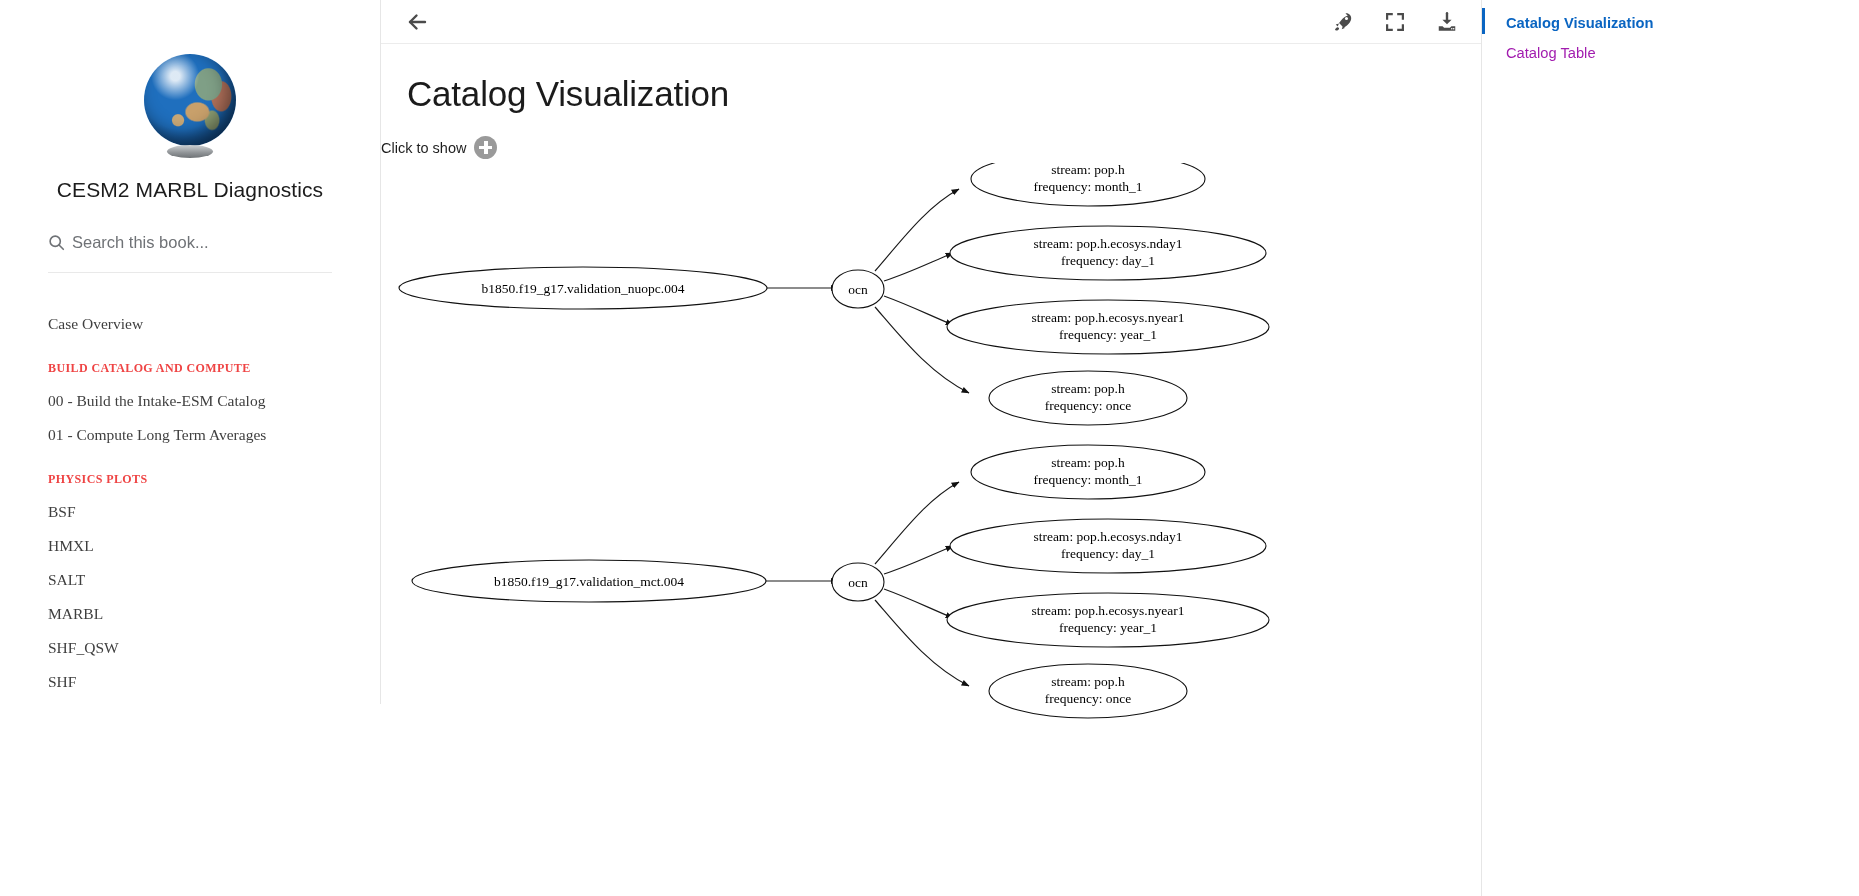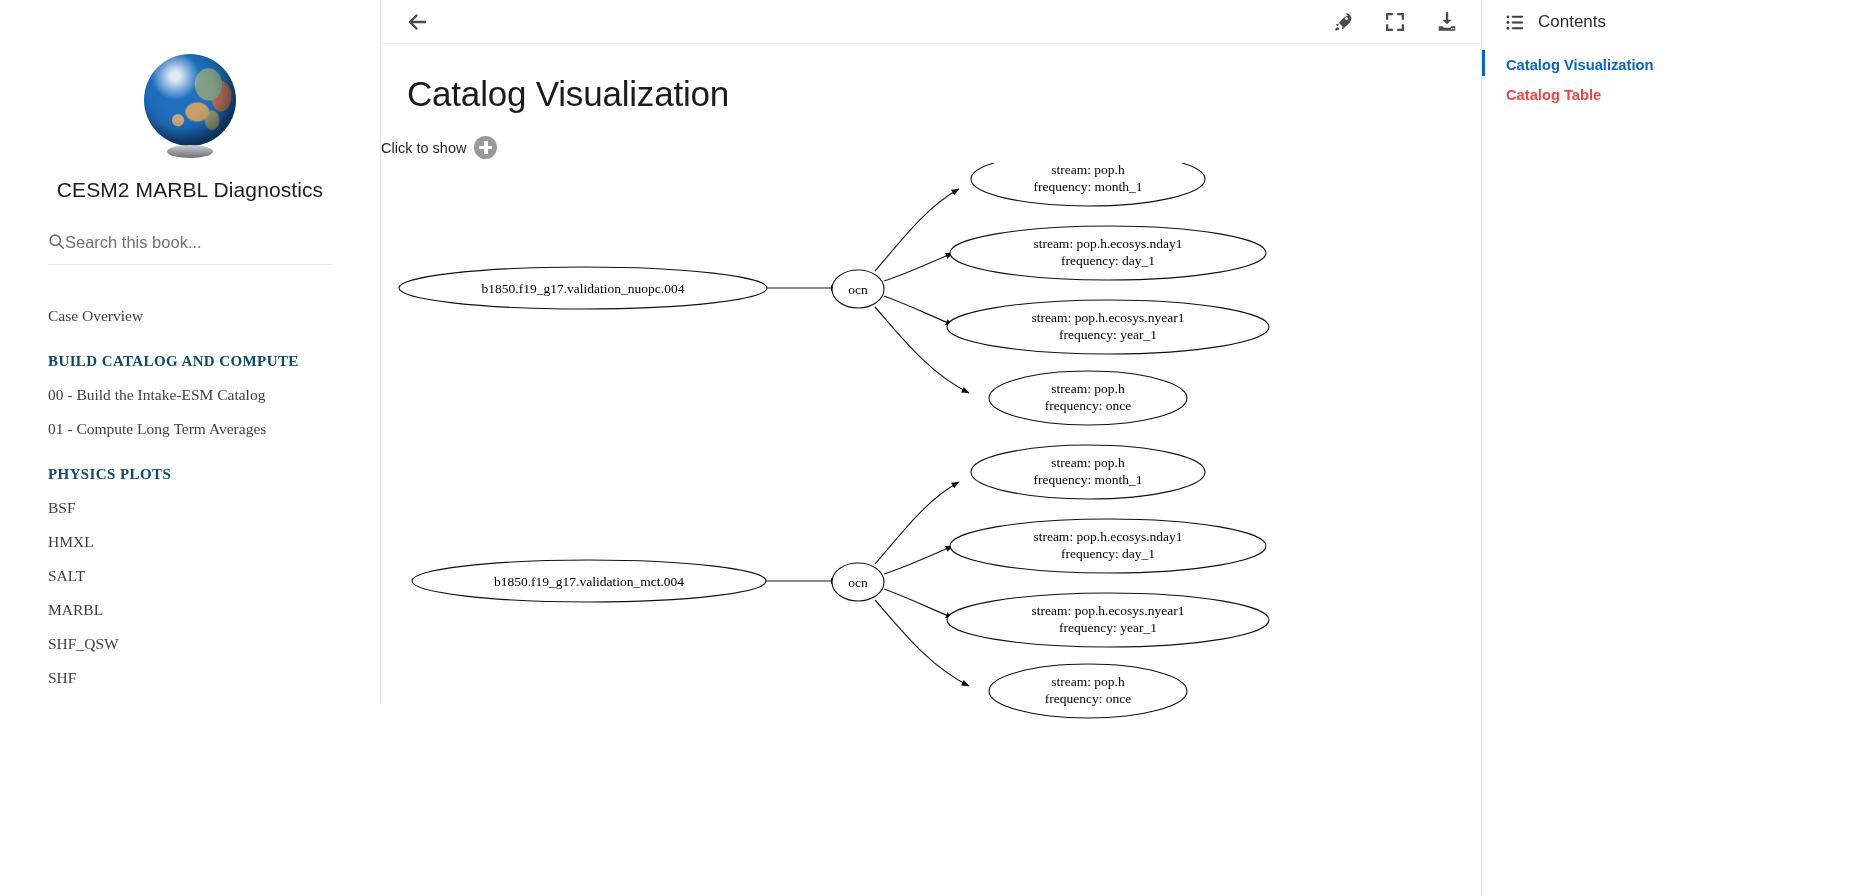"Contents" div.toc-head { html: <div> <svg> <g> <circle></circle> <rect></rect> <circle></circle> <rect></rect> <circle></circle> <rect></rect> </g> </svg> <span>Contents</span> </div> -> none }
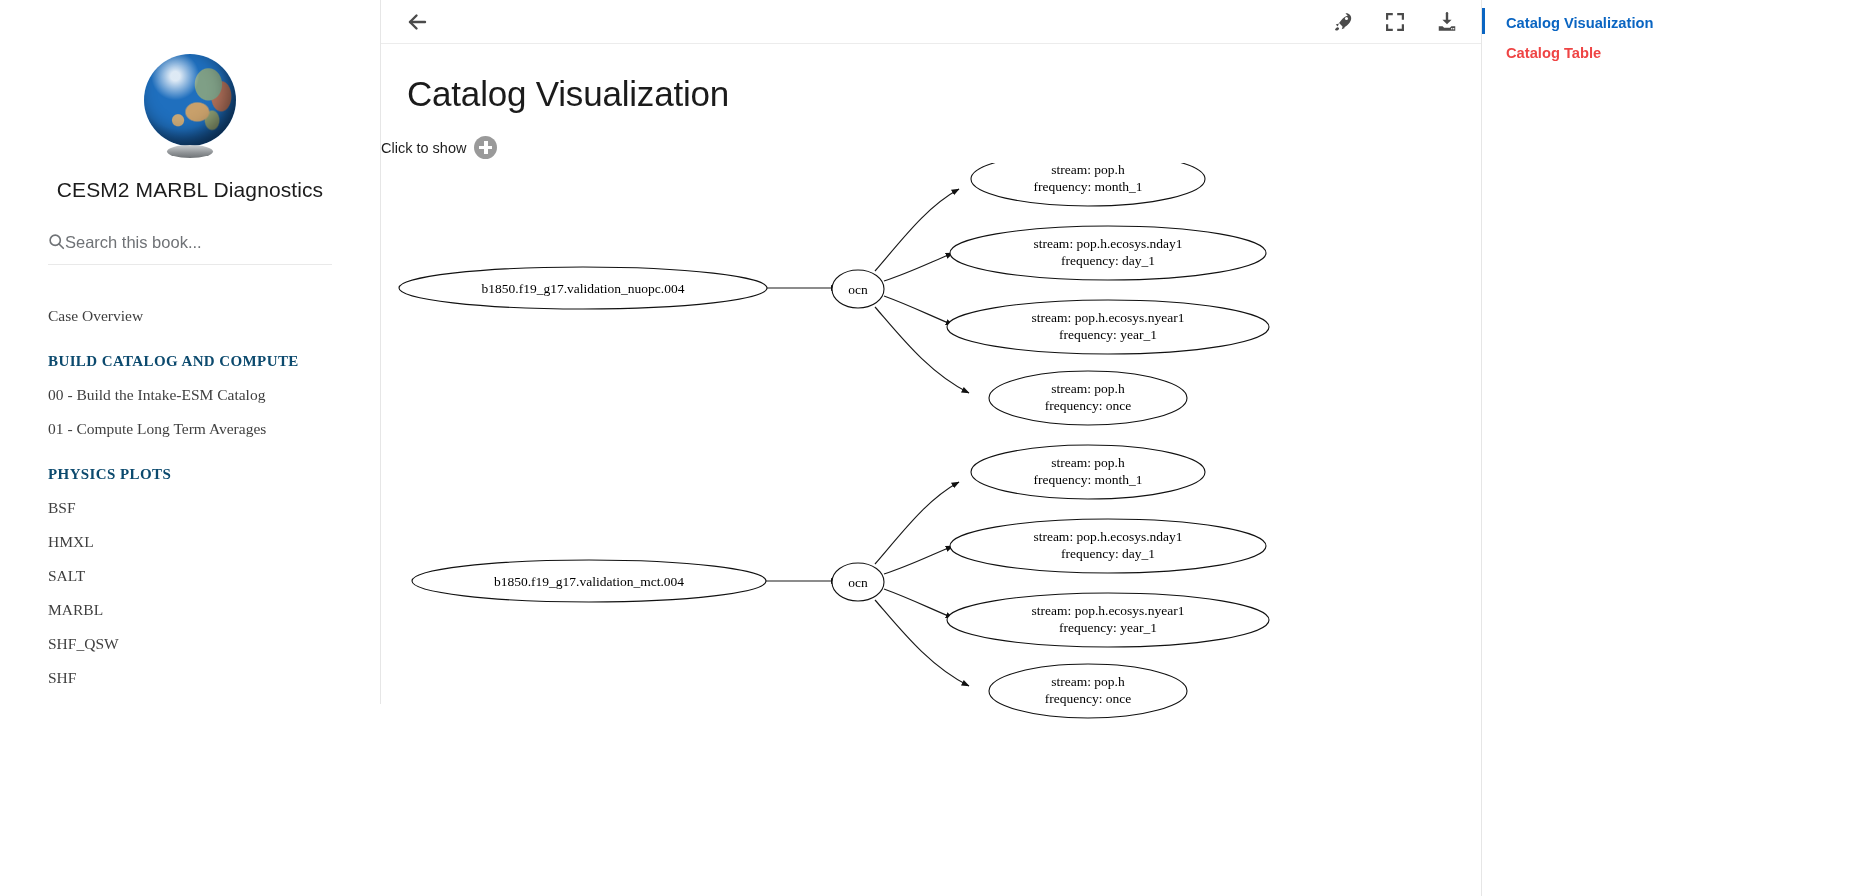"Catalog Table" .toc-item { color: #ef4444 -> #a21caf; font-weight: bold -> none }
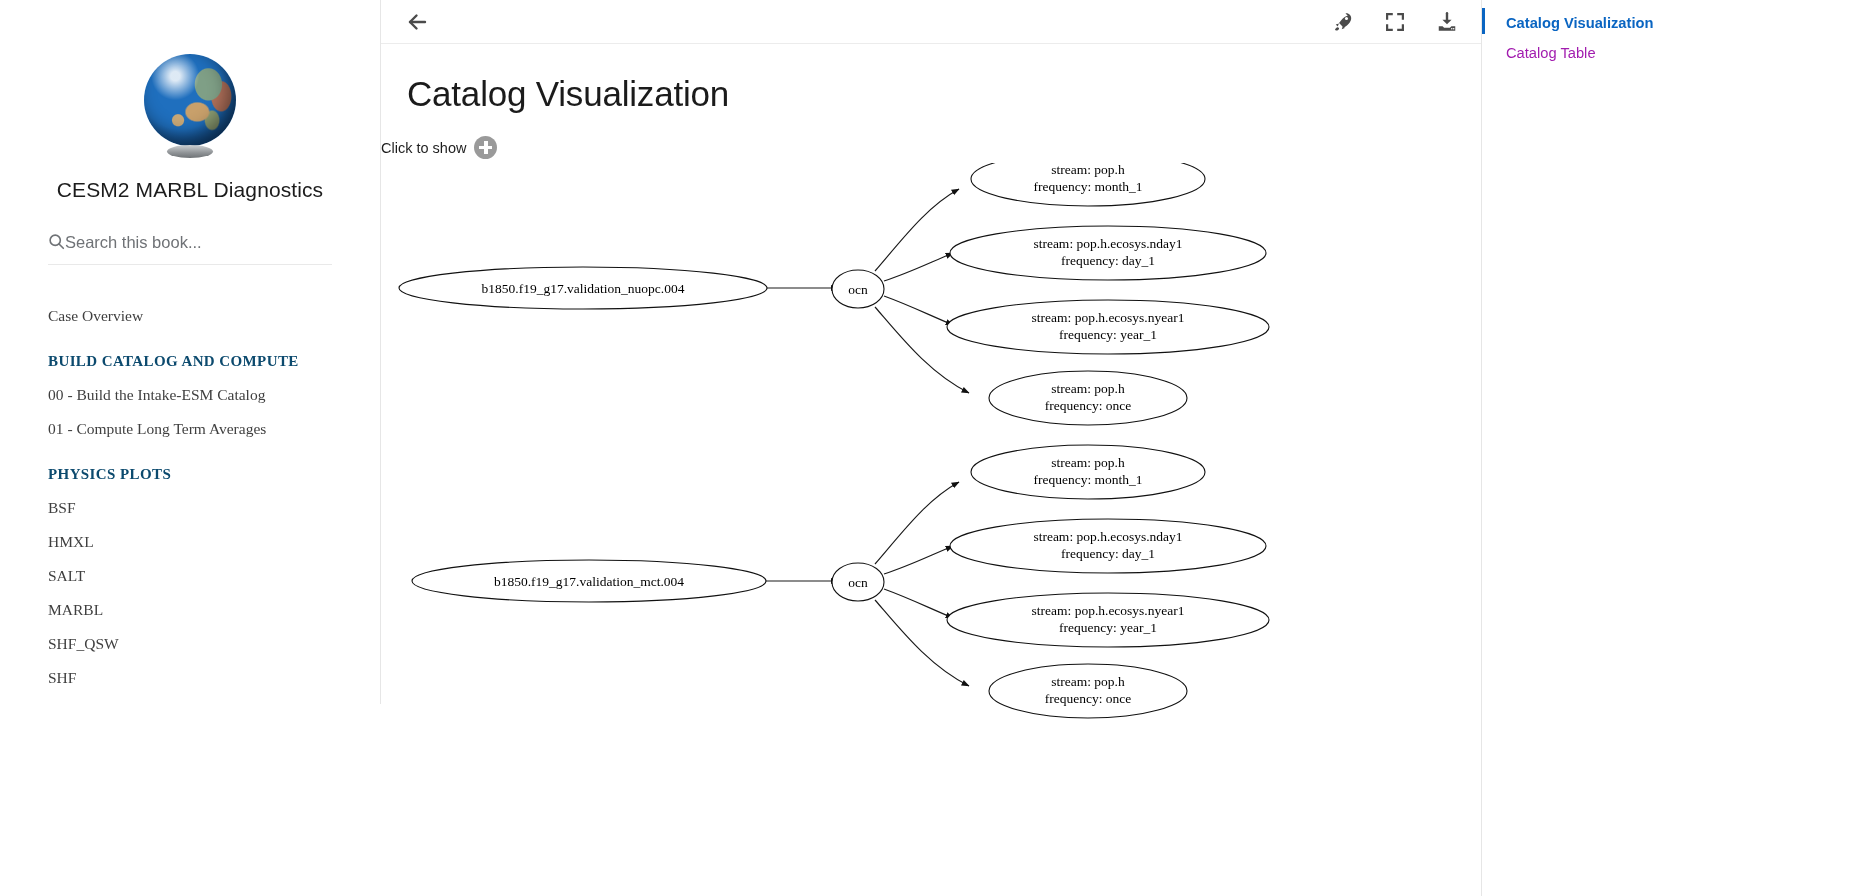"Search this book..." .search-row { align-items: flex-start -> center; gap: 0 -> 7px; padding-bottom: 12px -> 20px }
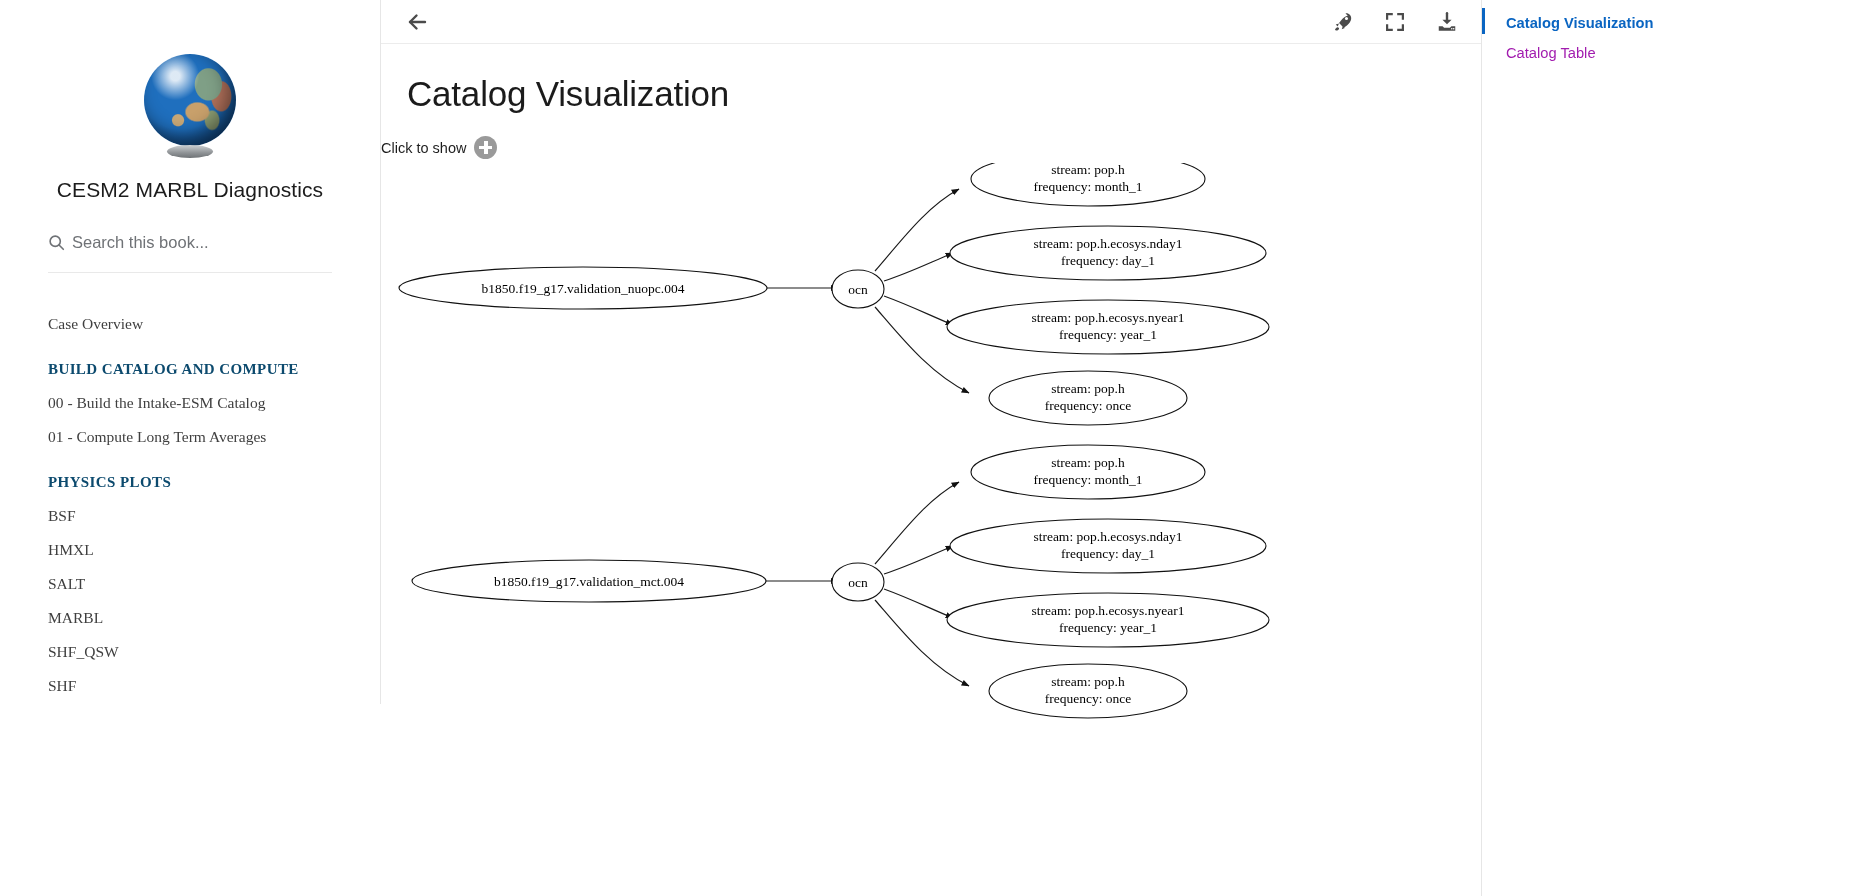"BUILD CATALOG AND COMPUTE" .nav-caption { color: #0c4a6e -> #ef4444; font-size: 15px -> 12px }
